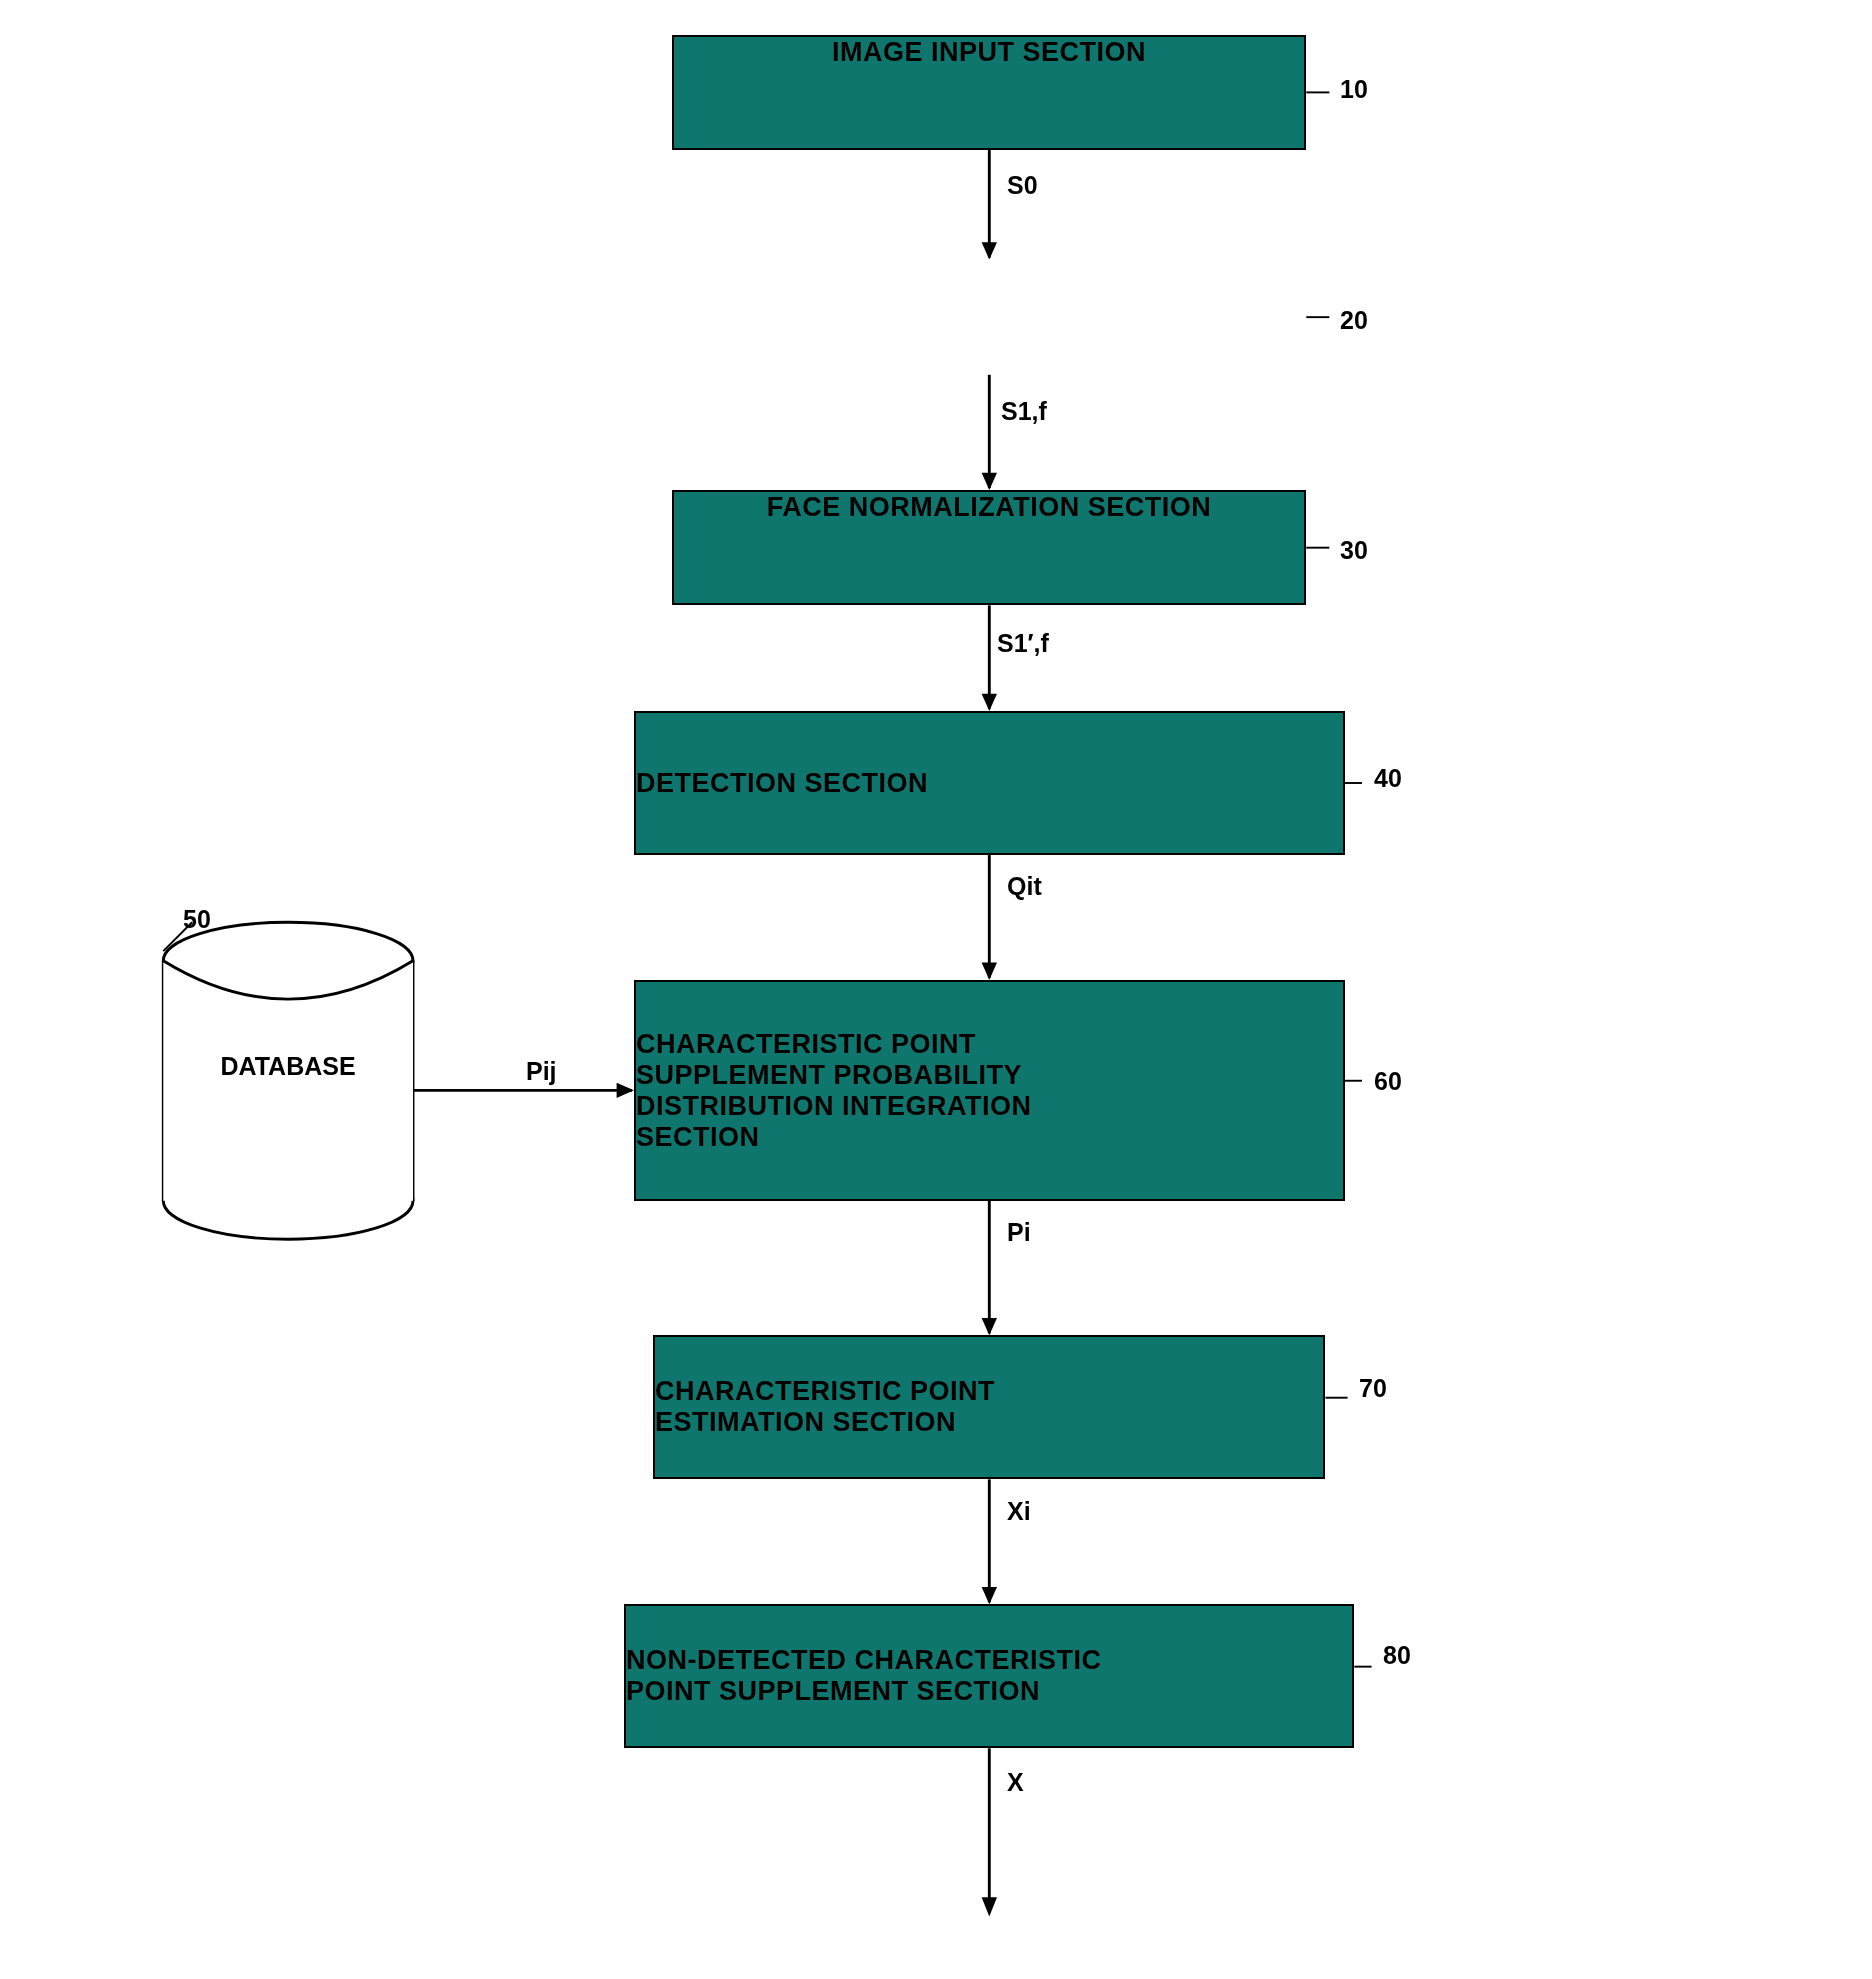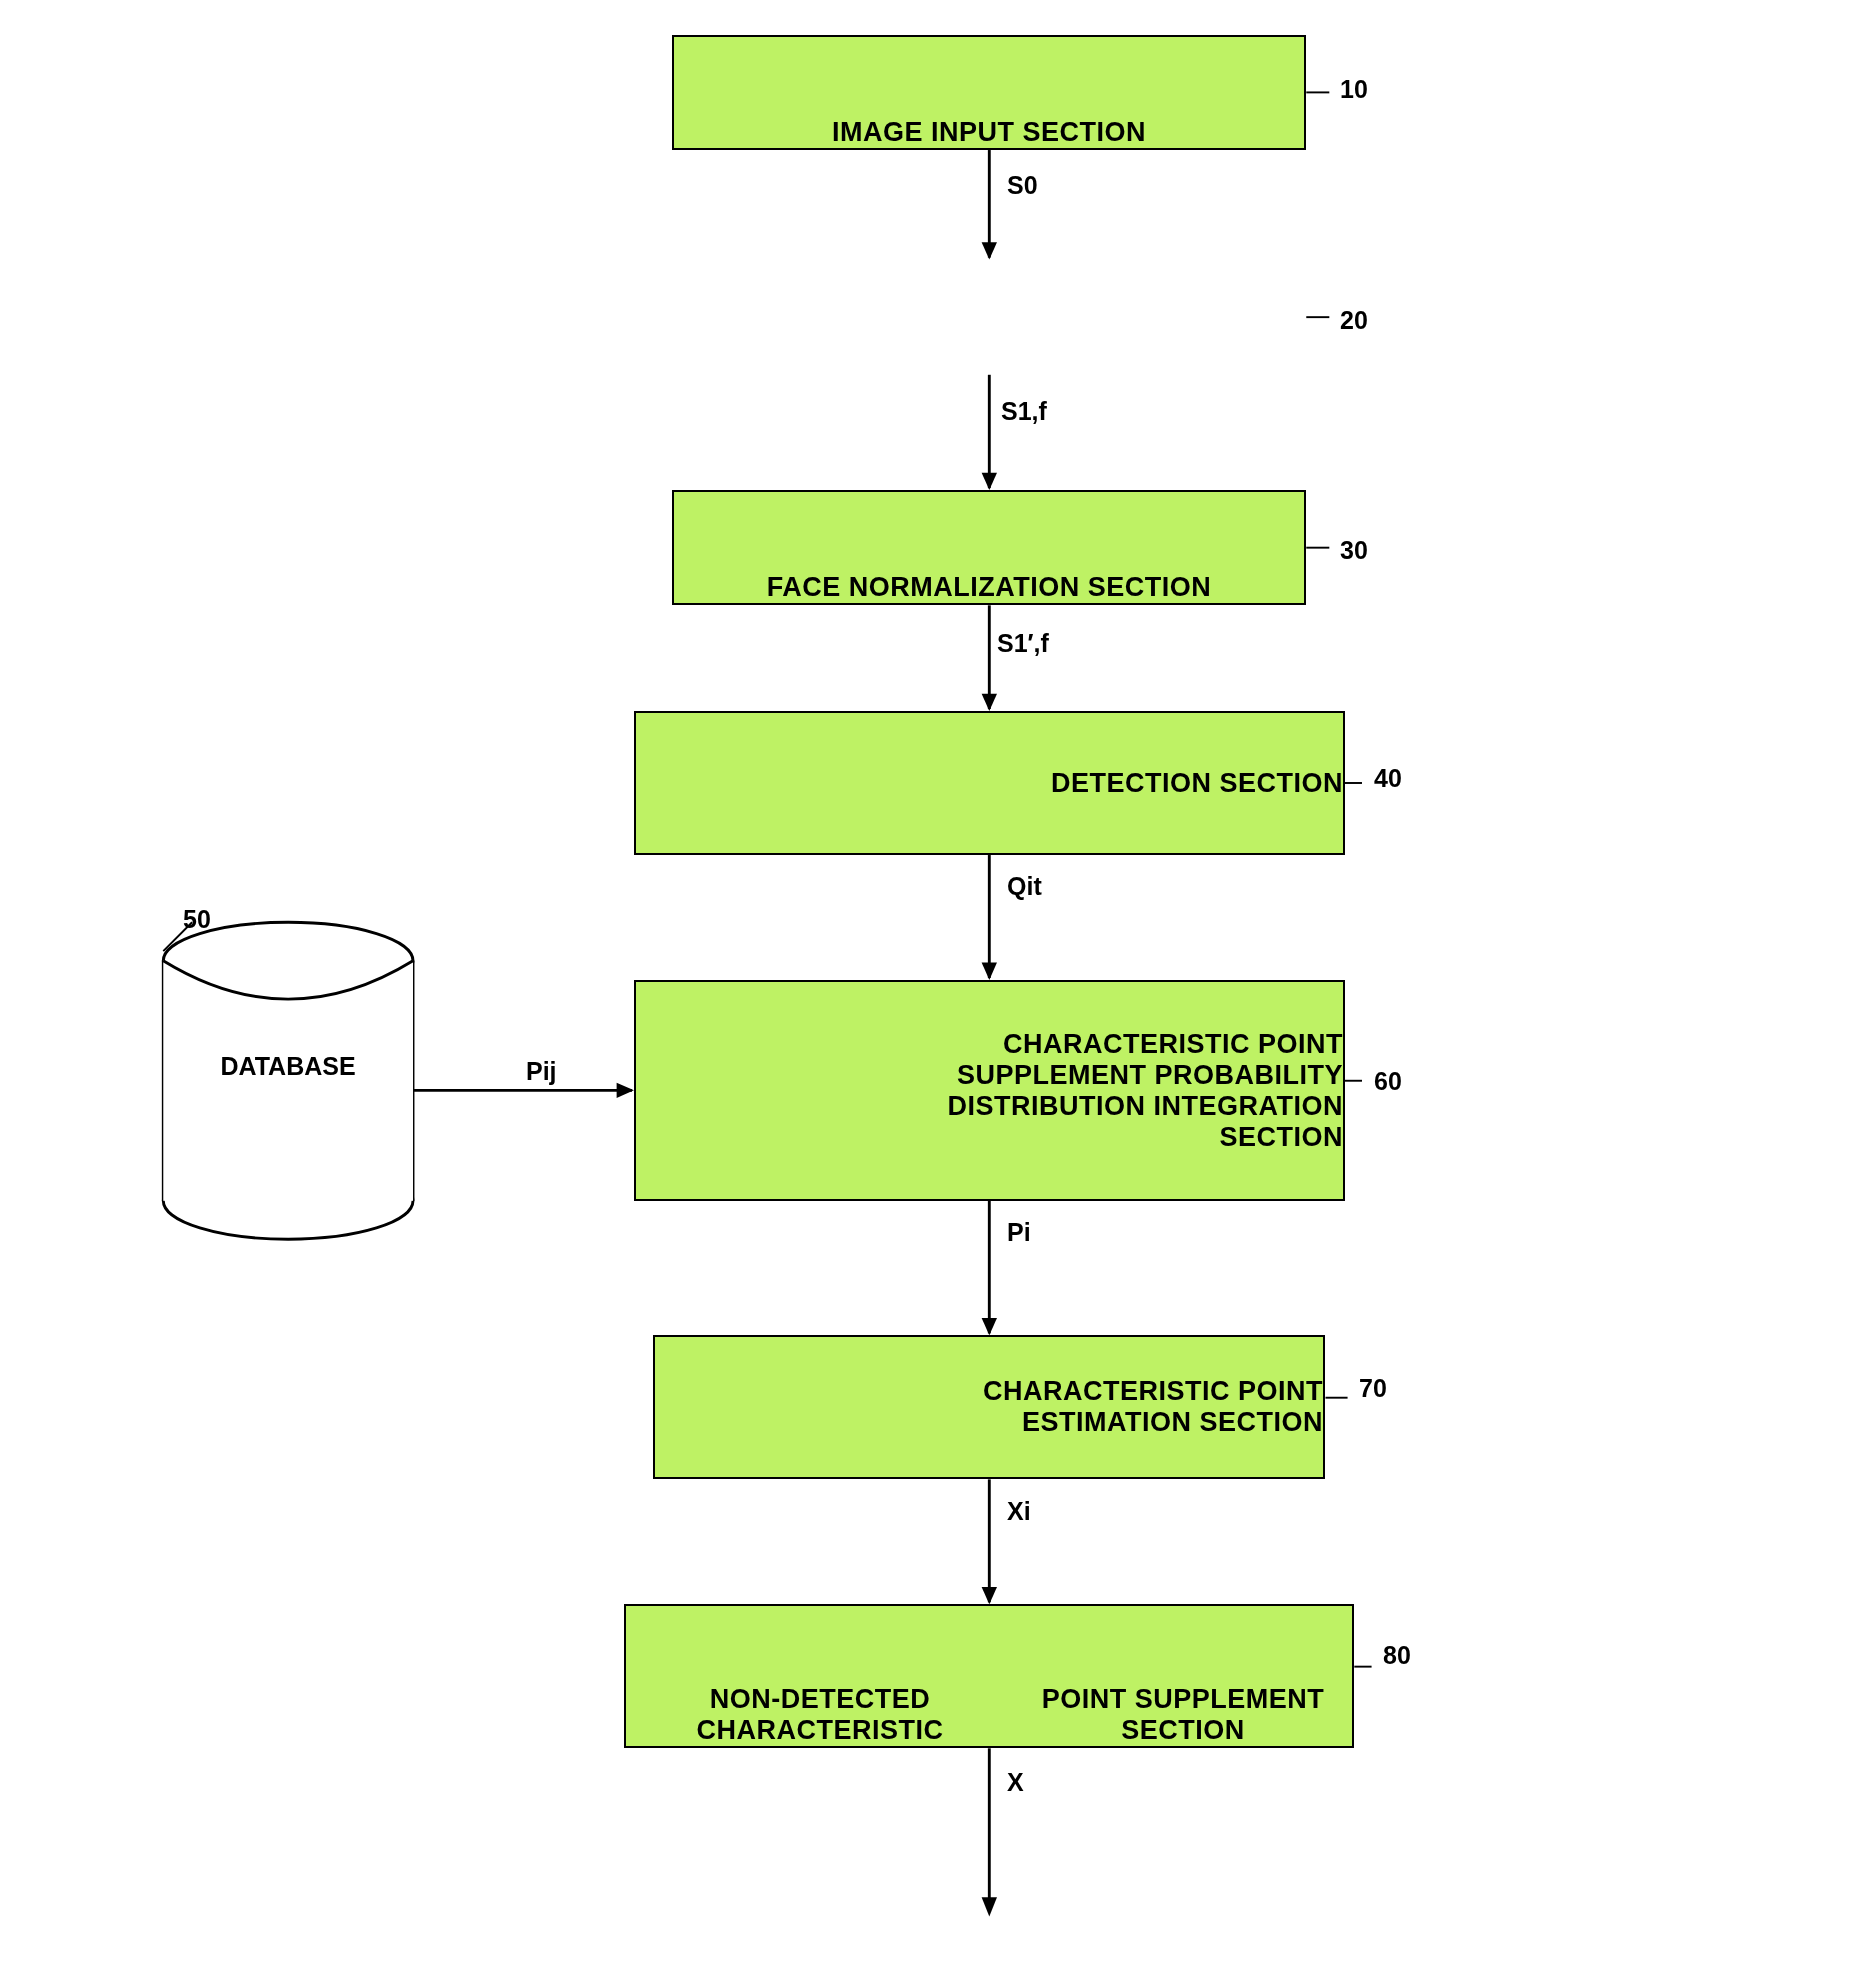"IMAGE INPUT SECTION" .flow-box { align-items: flex-end -> flex-start; background: #bef264 -> #0f766e }
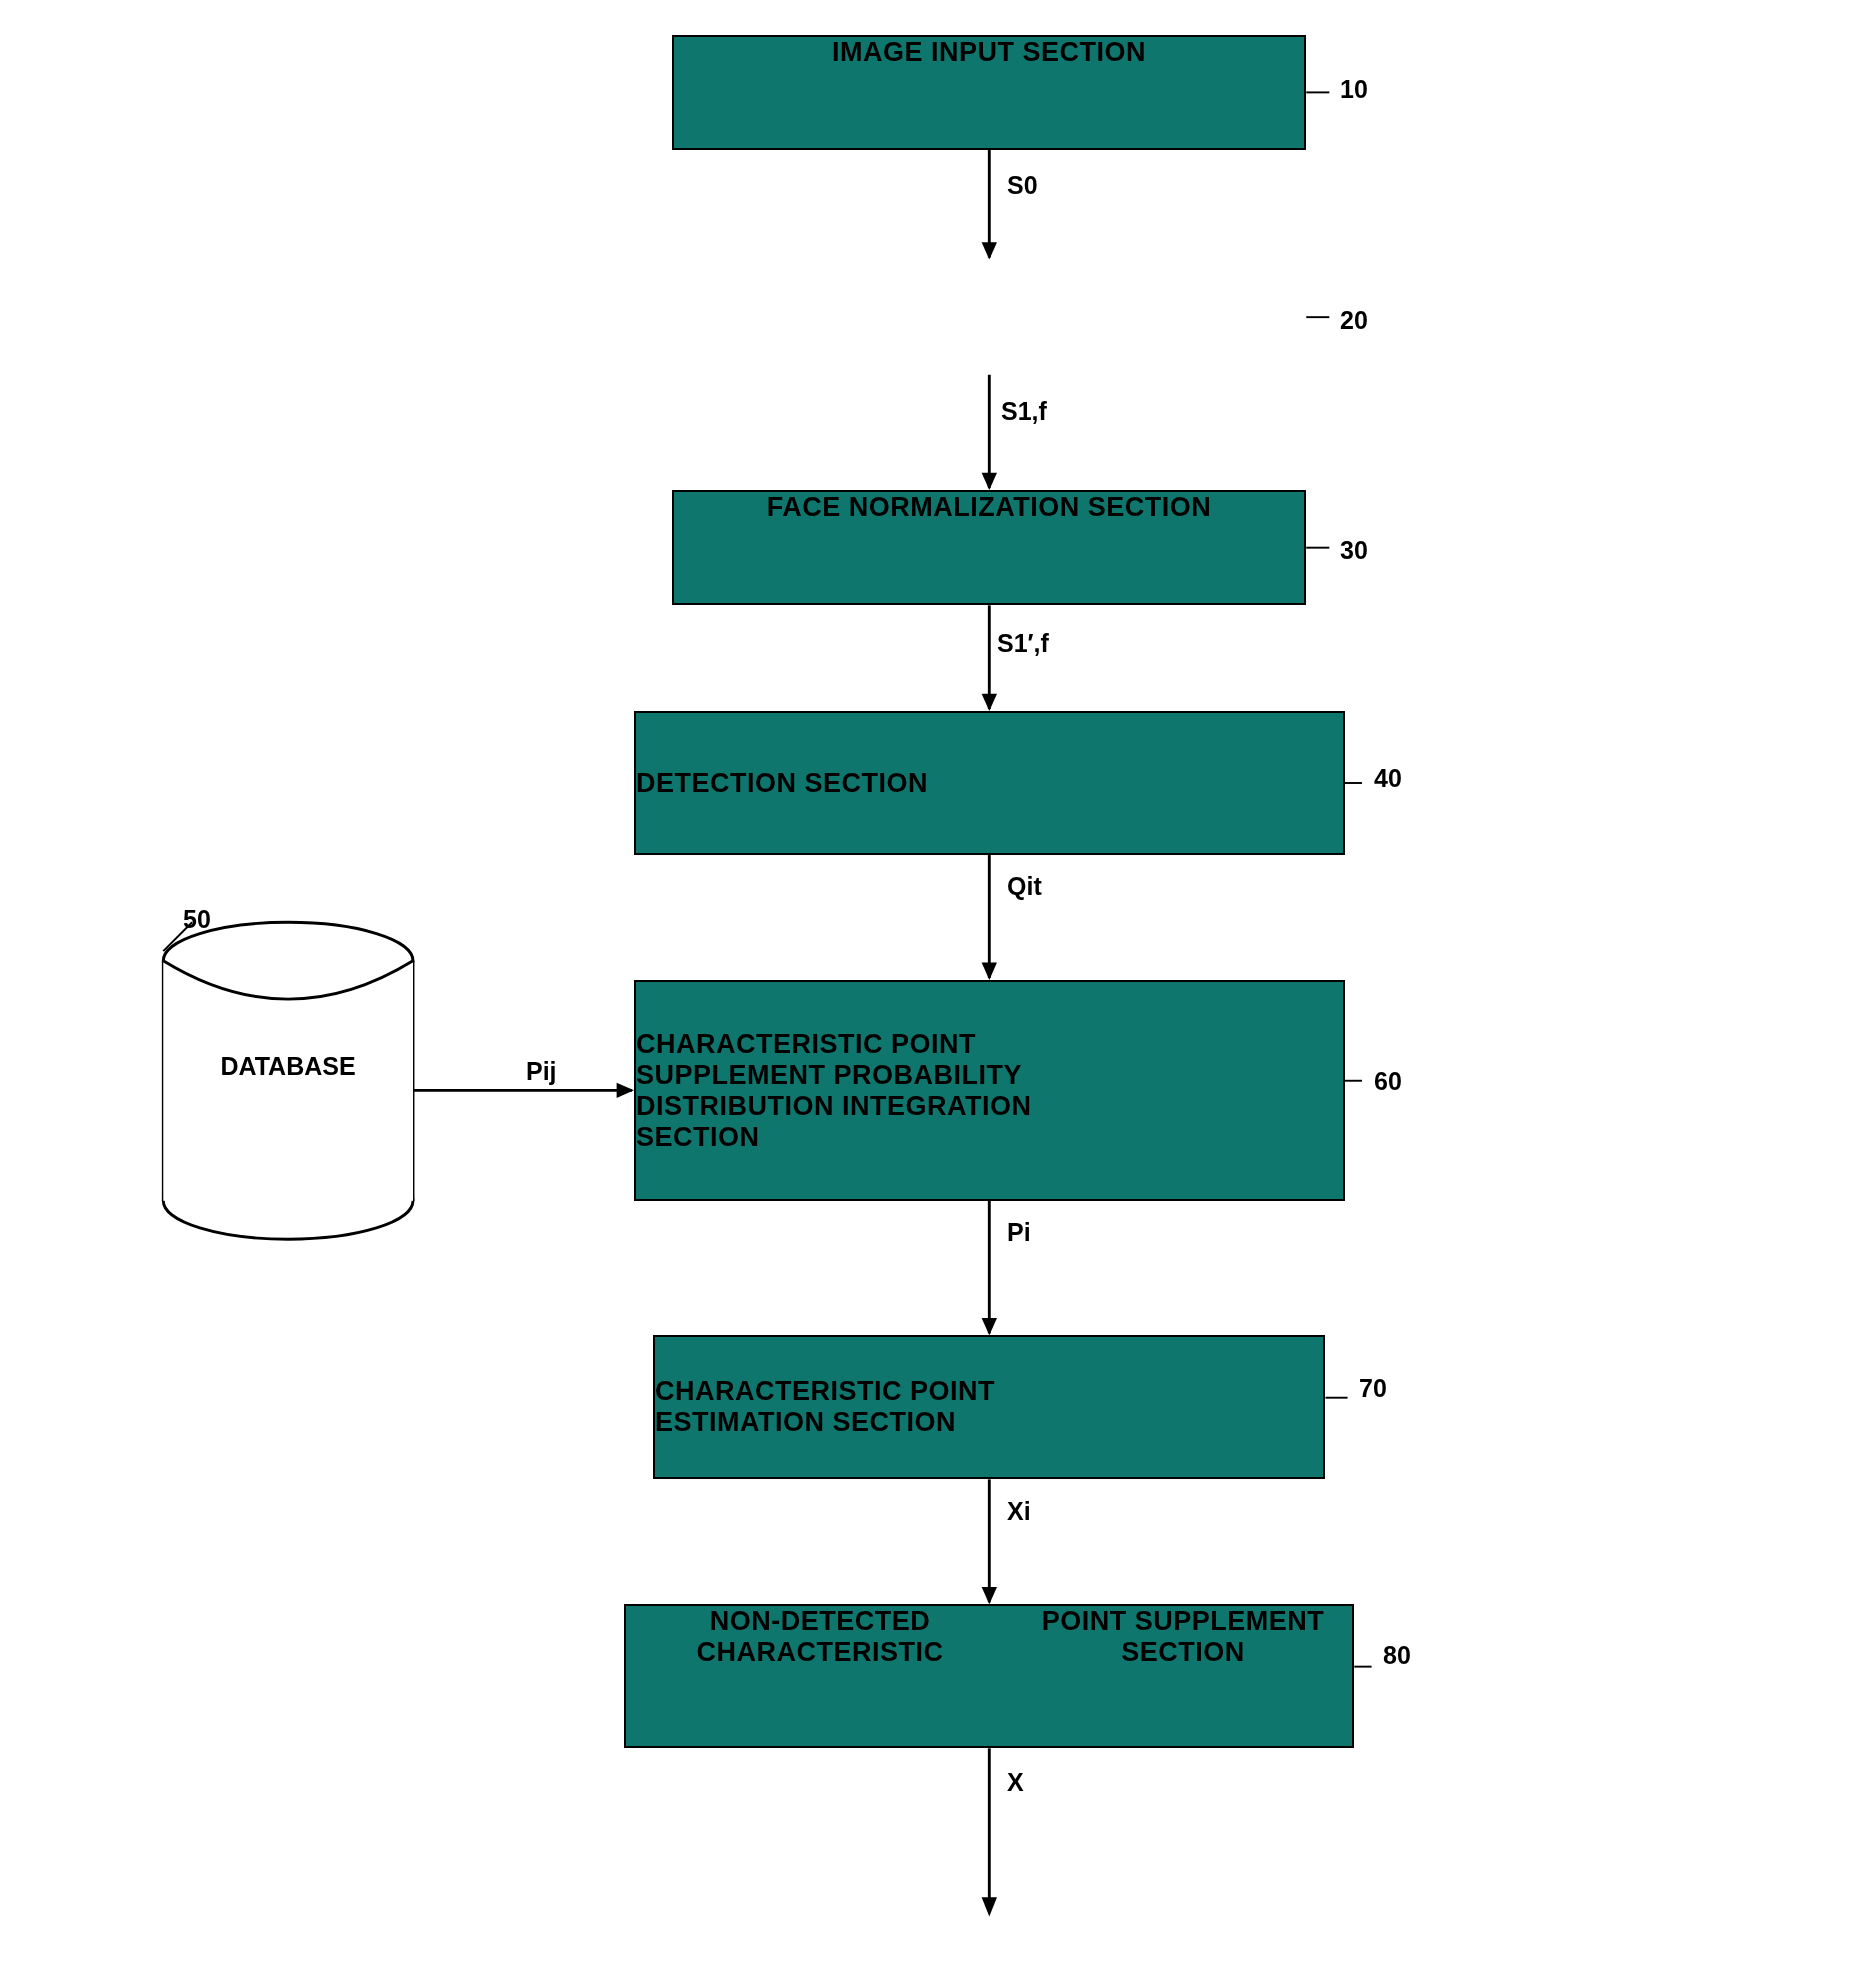"NON-DETECTED CHARACTERISTIC" div.flow-box { flex-direction: none -> column }
